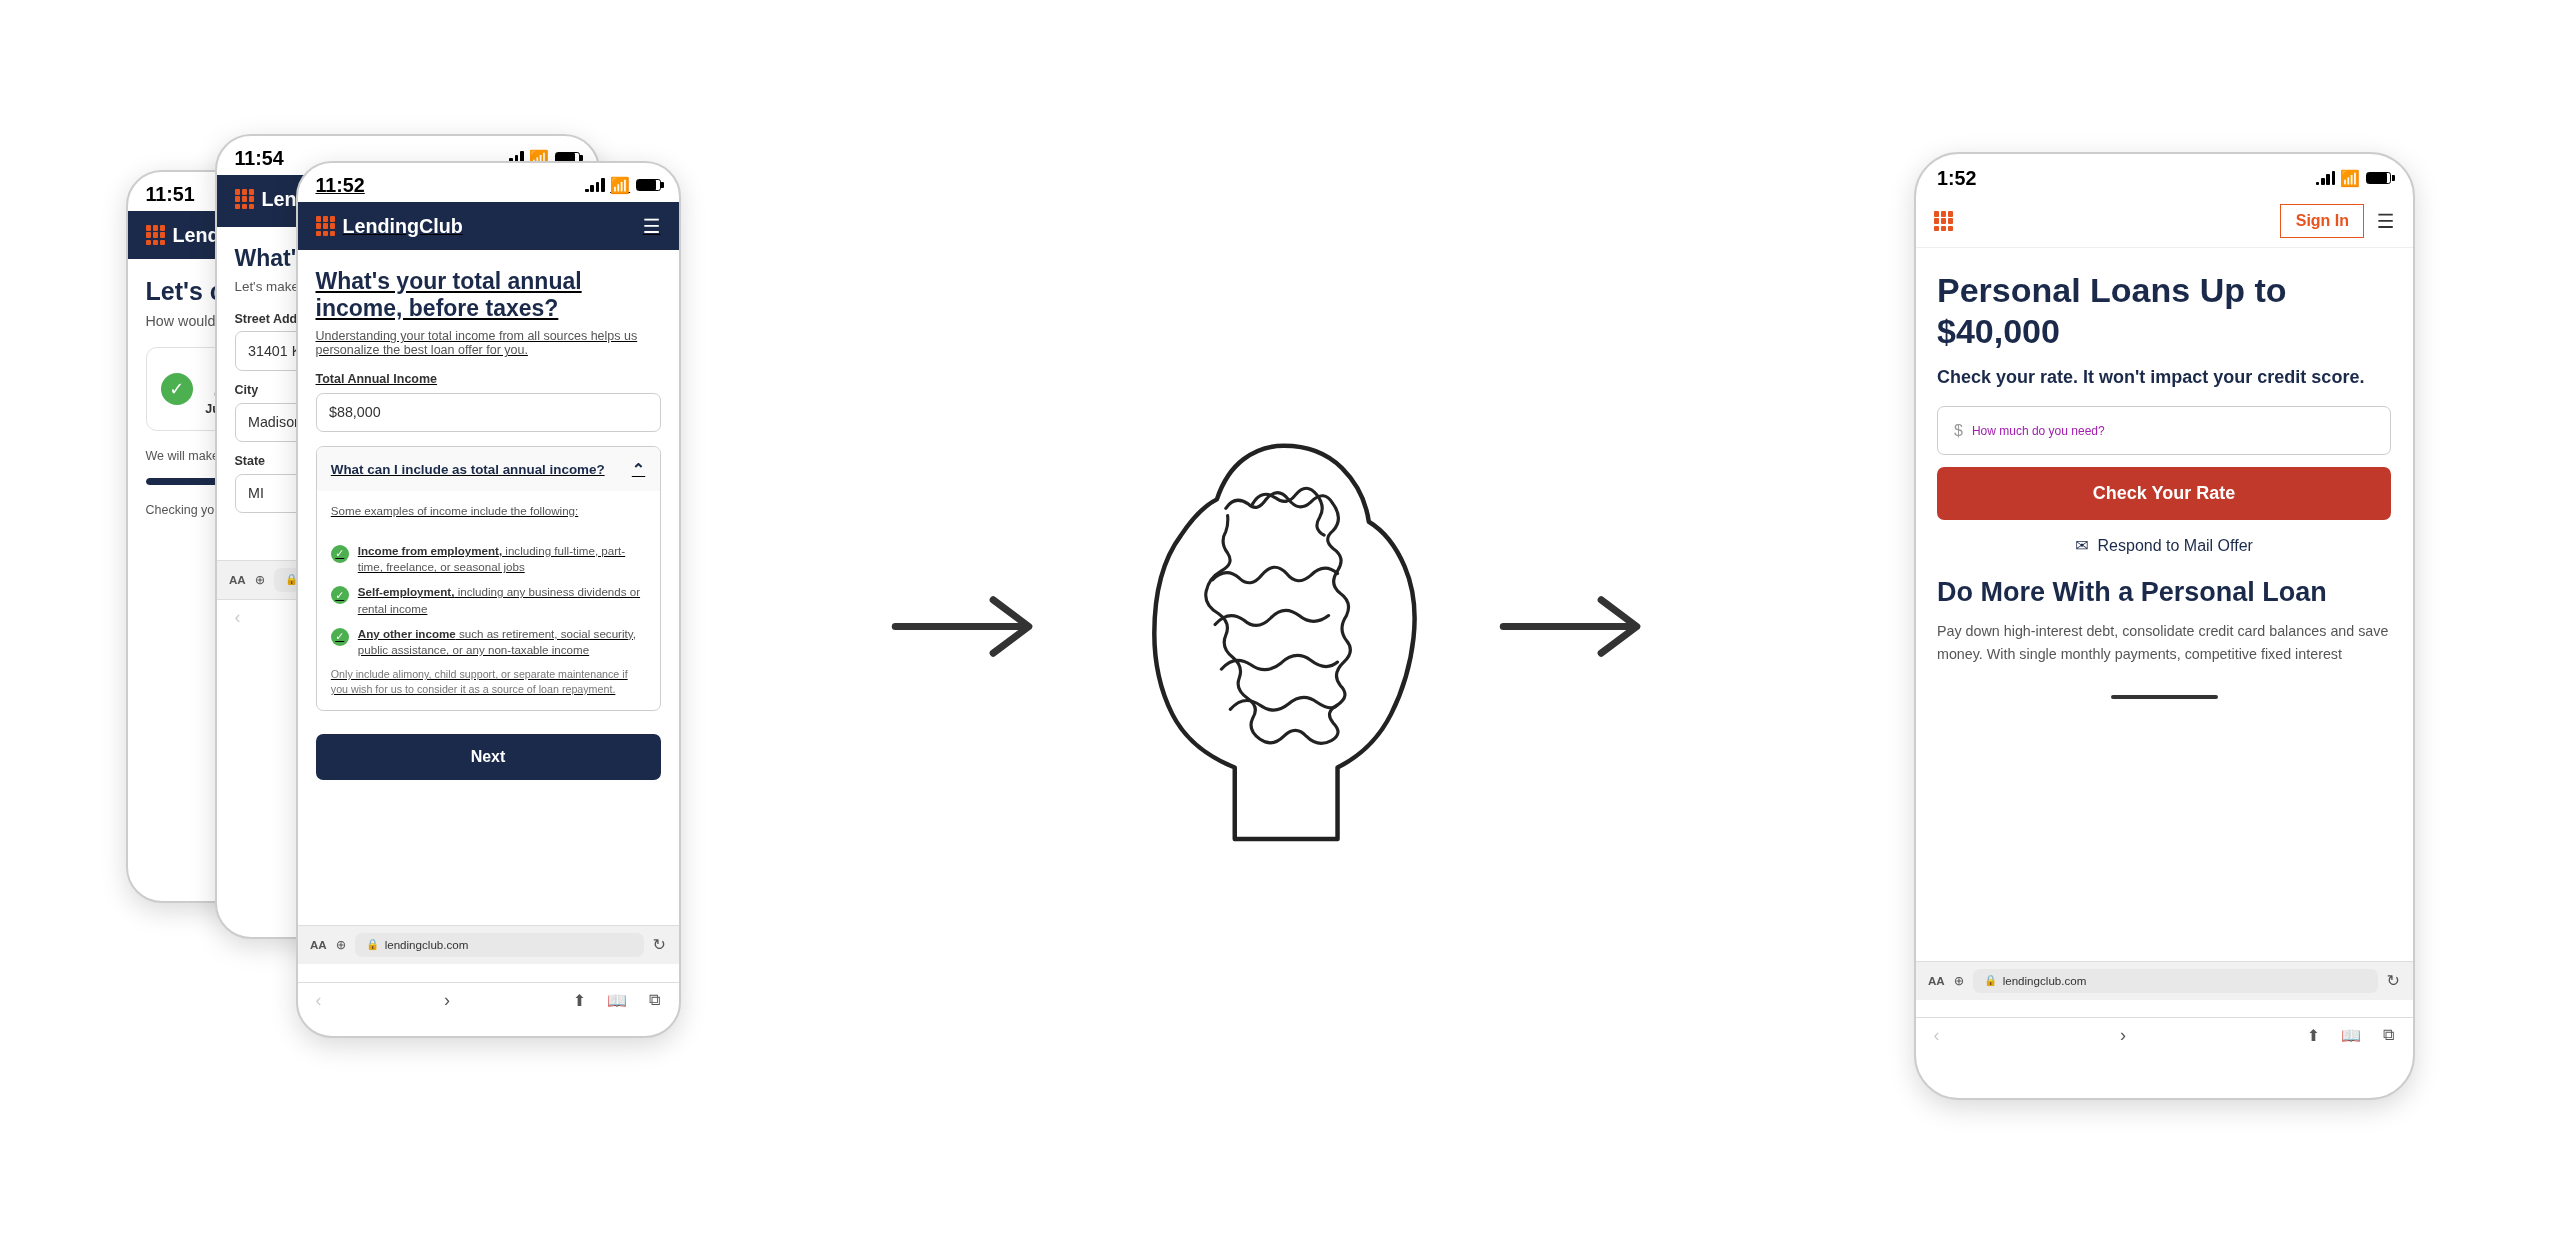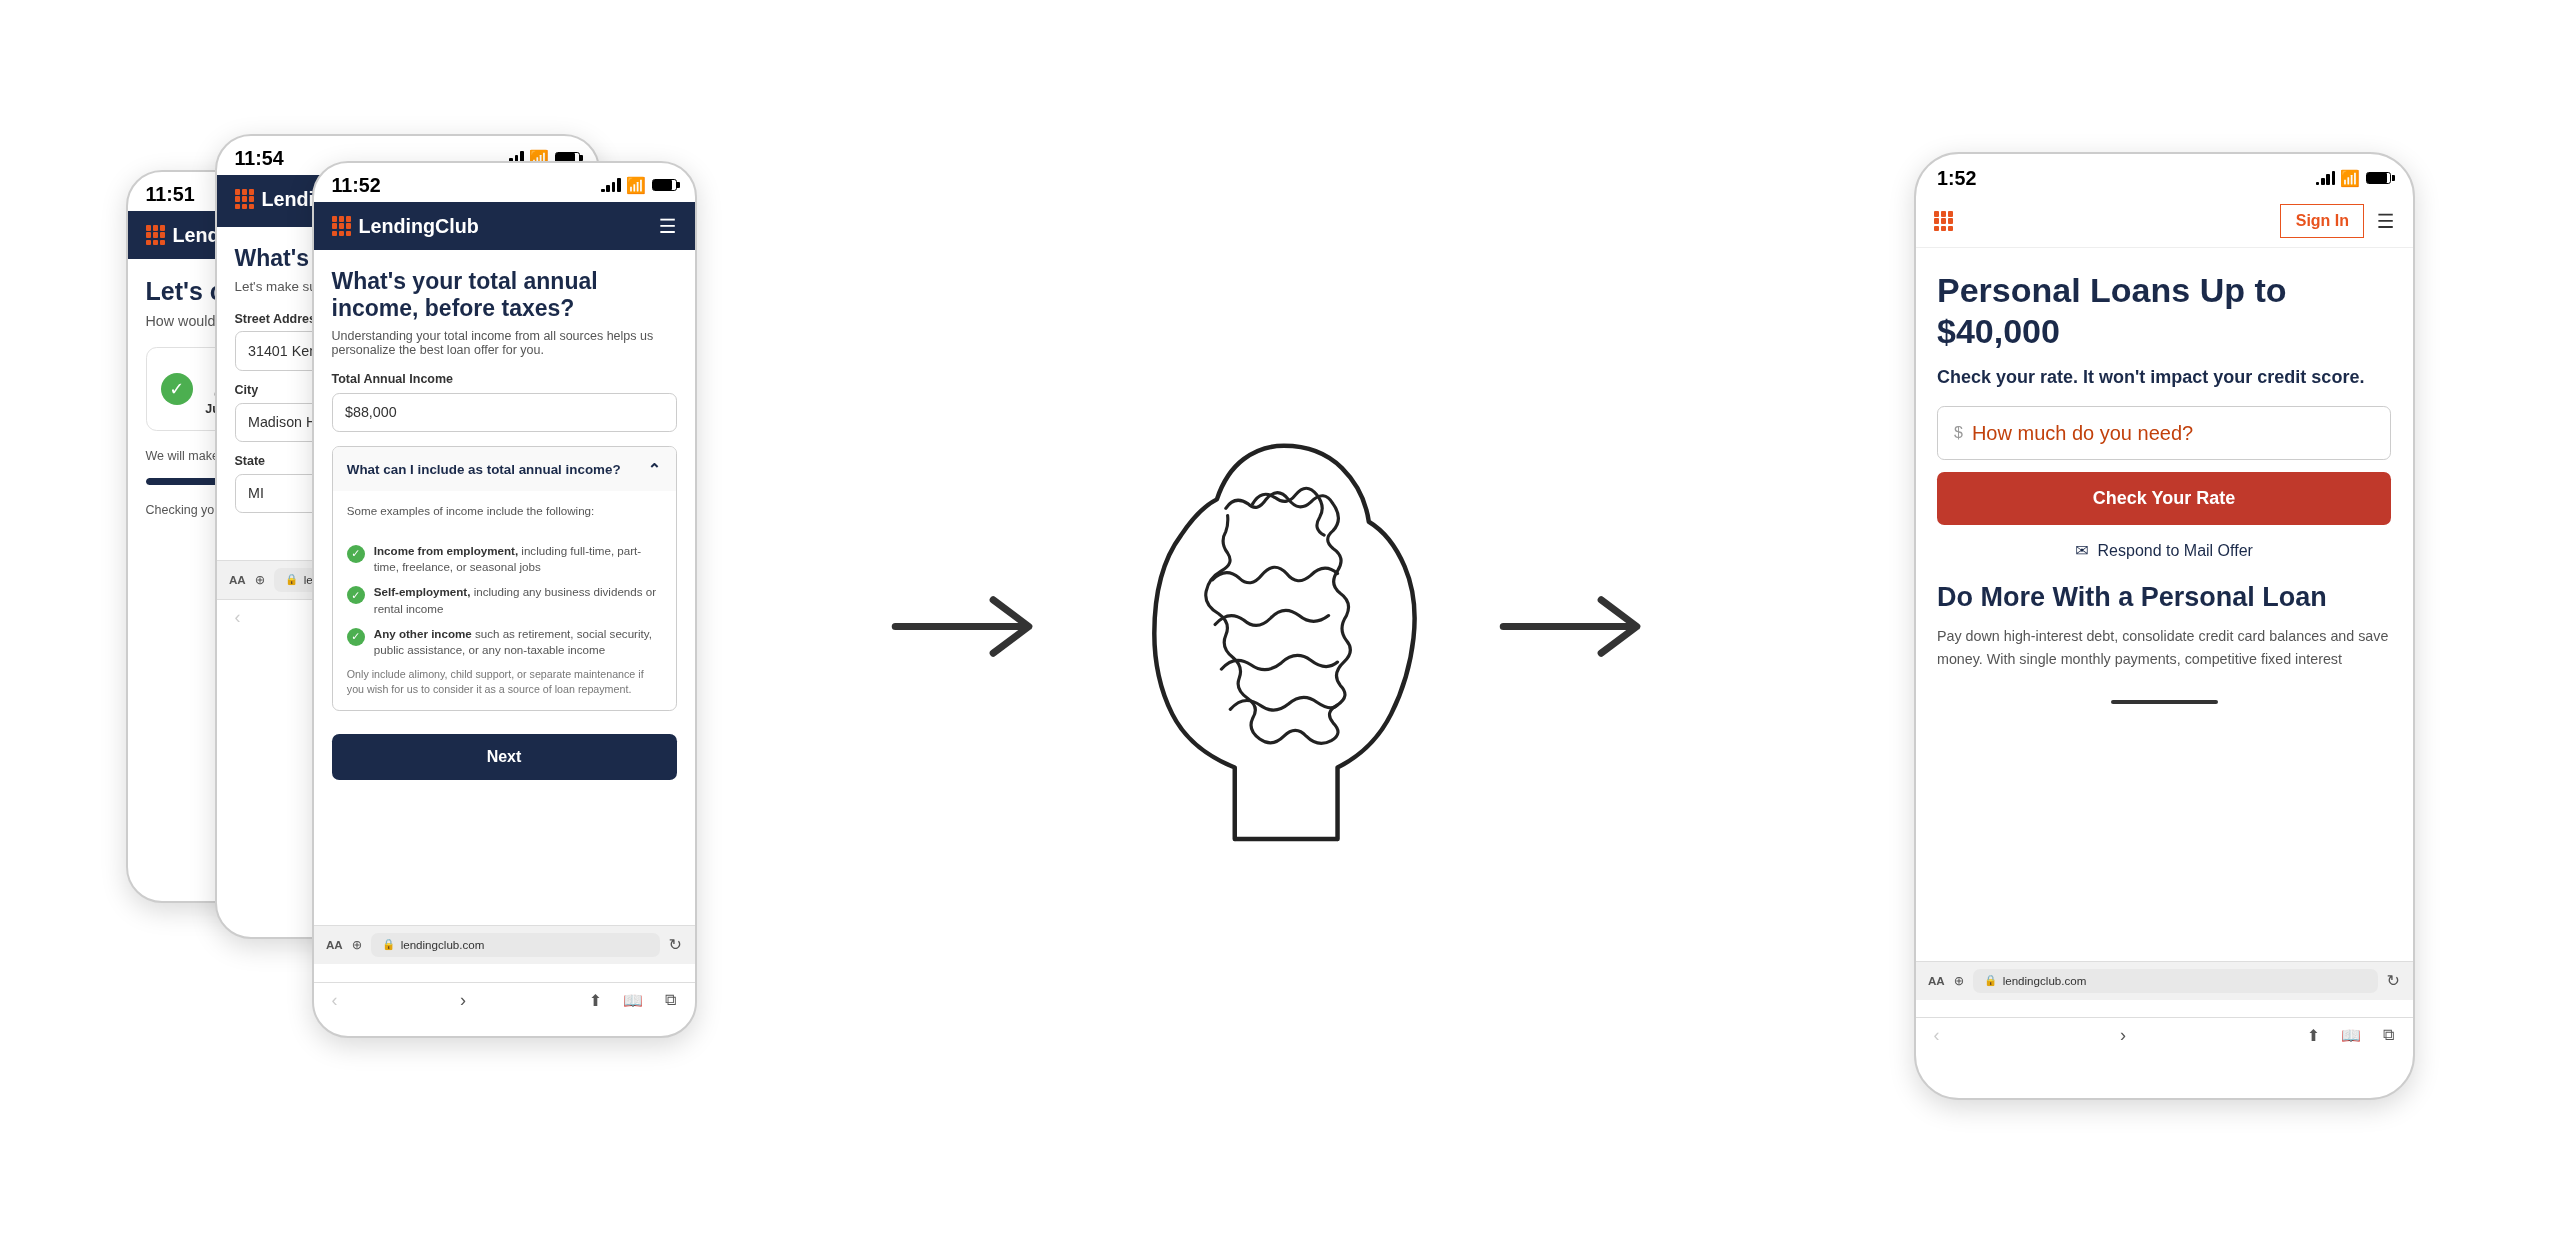"11:52" .phone-3 { left: 186px -> 170px; text-decoration: none -> underline }
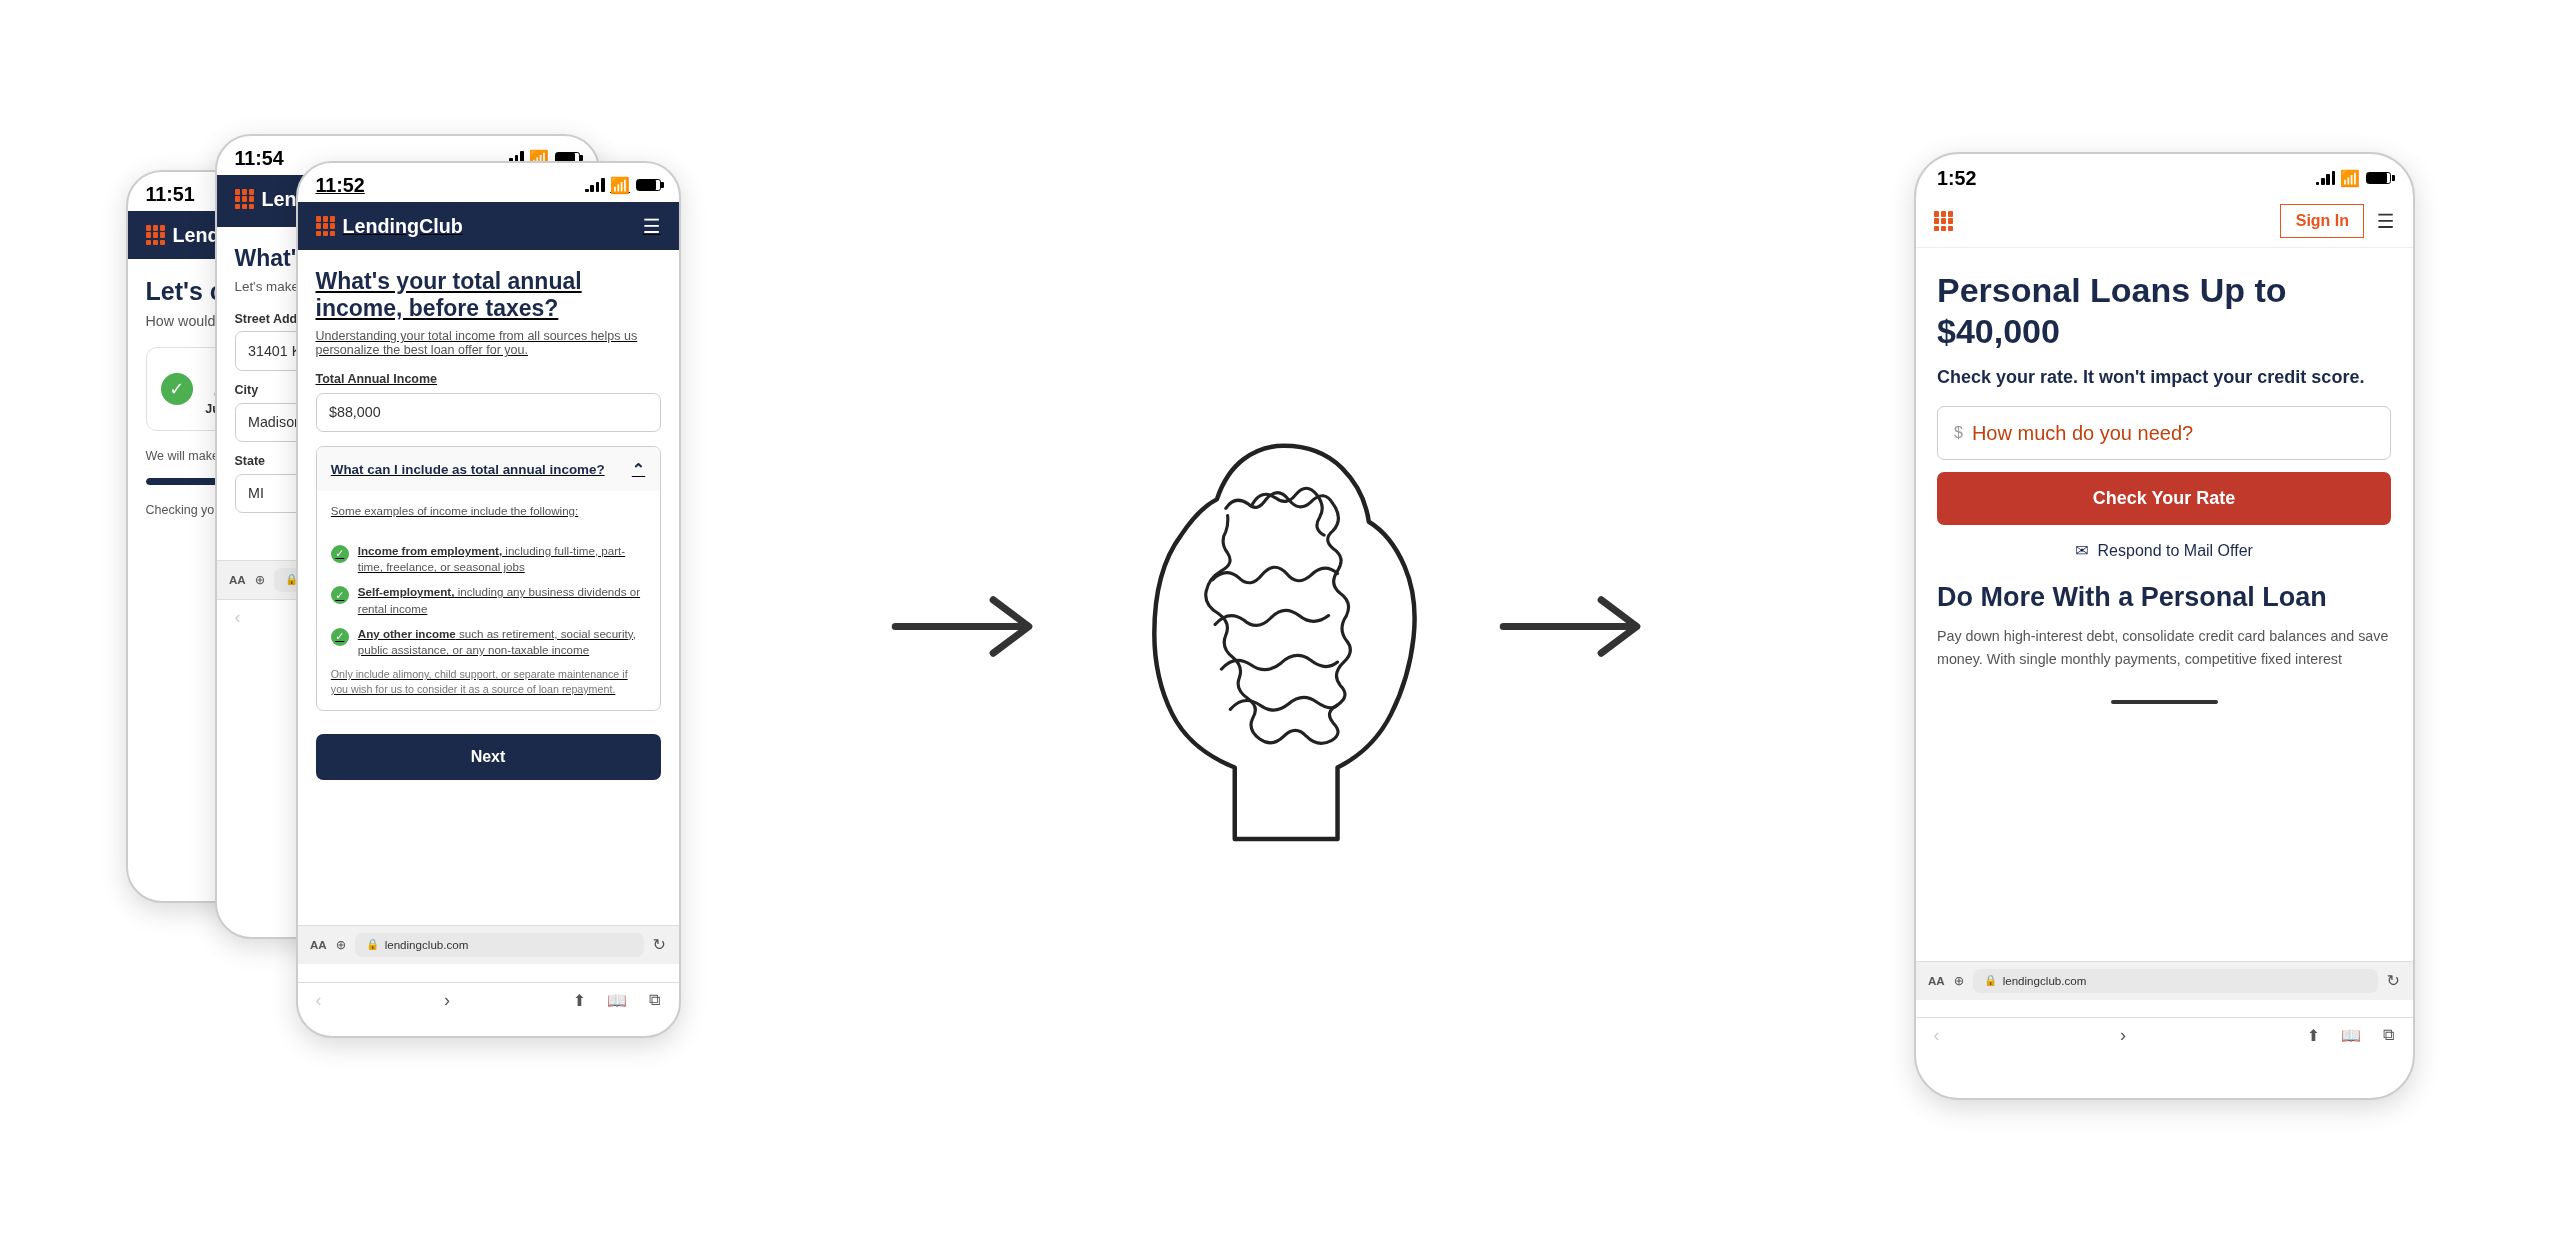"How much do you need?" span { color: #c2410c -> #a21caf; font-size: 20px -> 12px }
